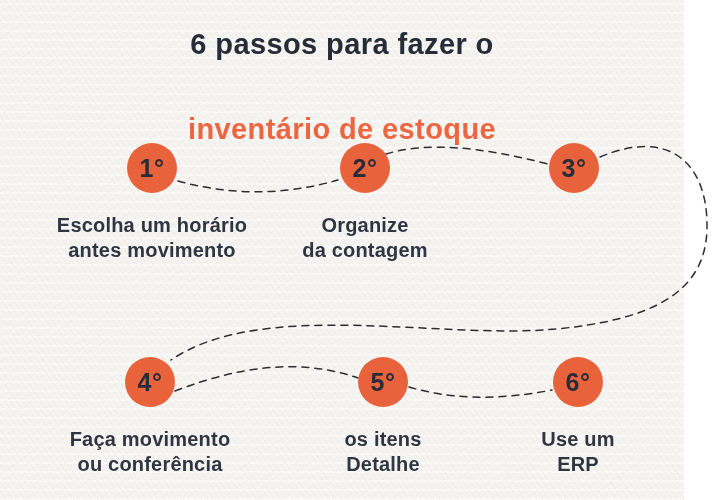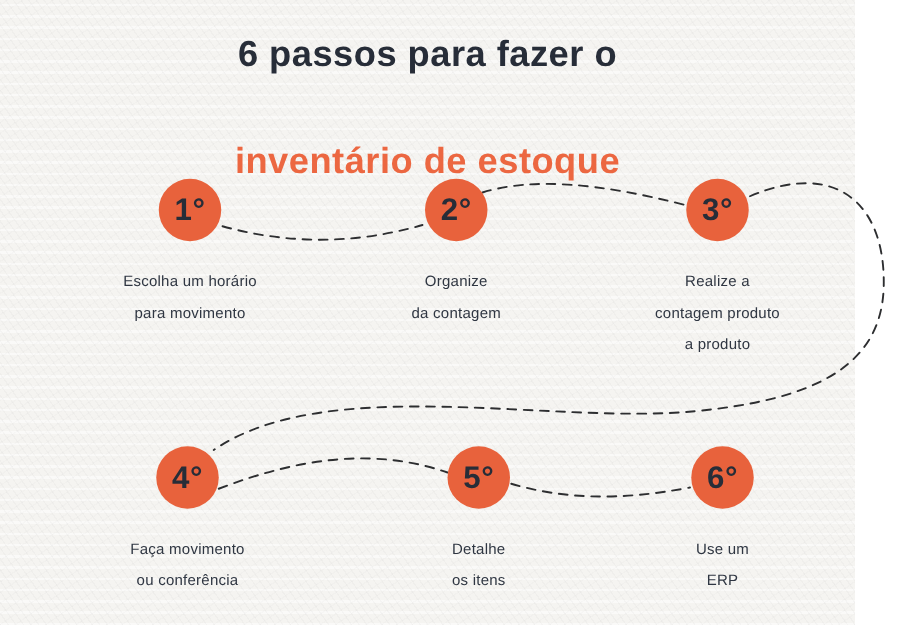"Escolha um horário" .caption { font-size: 12px -> 20px; font-weight: 400 -> 700 }
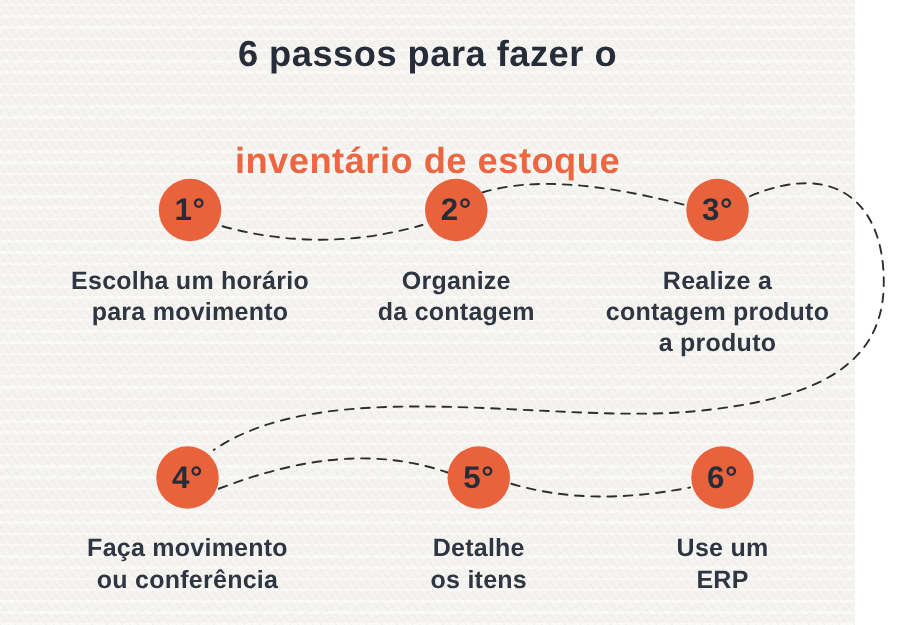"Realize a" div.caption { html: <div> <span>Realize a</span> <span>contagem produto</span> <span>a produto</span> </div> -> none }
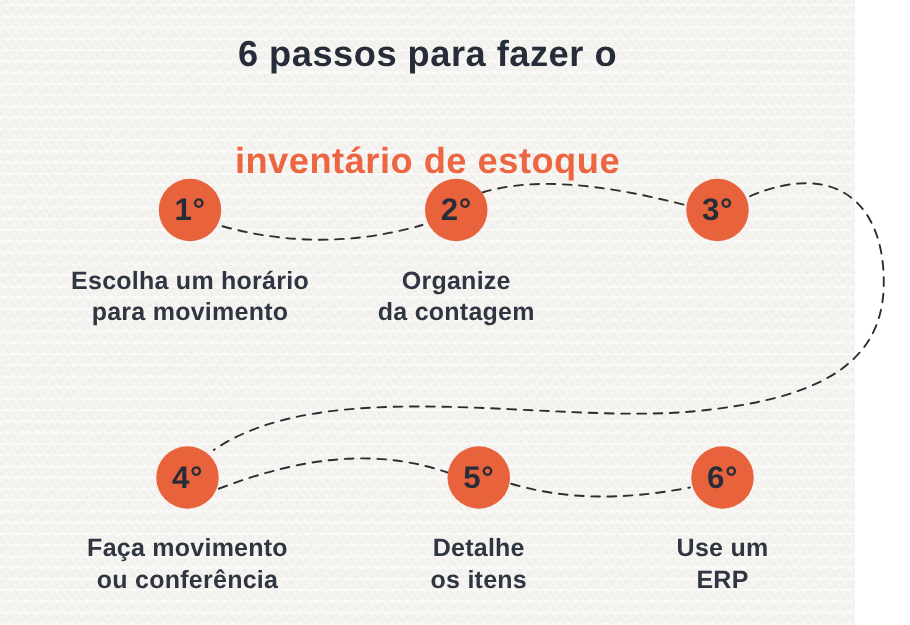"para movimento" span.line { text: para -> antes }
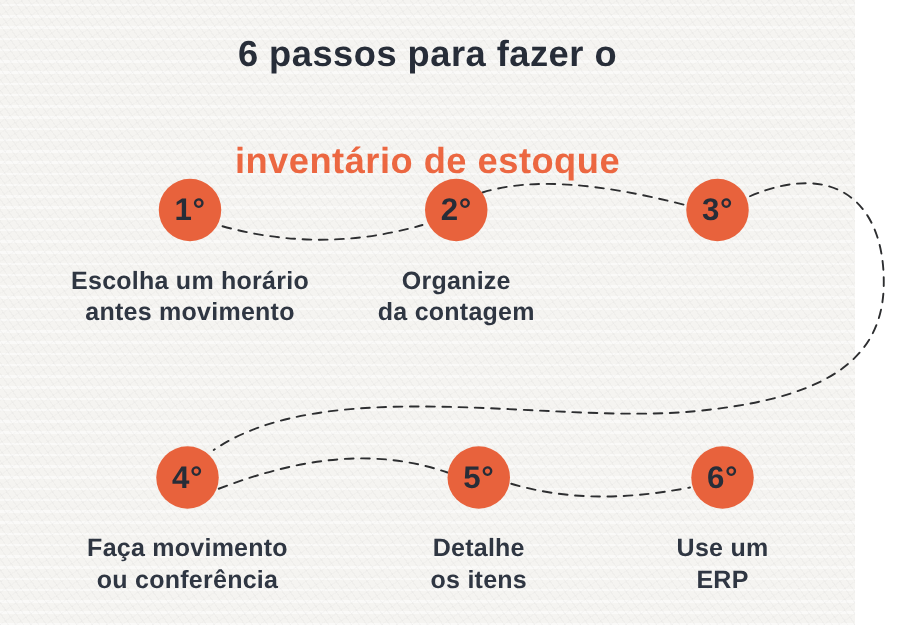"Detalhe" span.line { order: before "os itens" -> after "os itens" }
